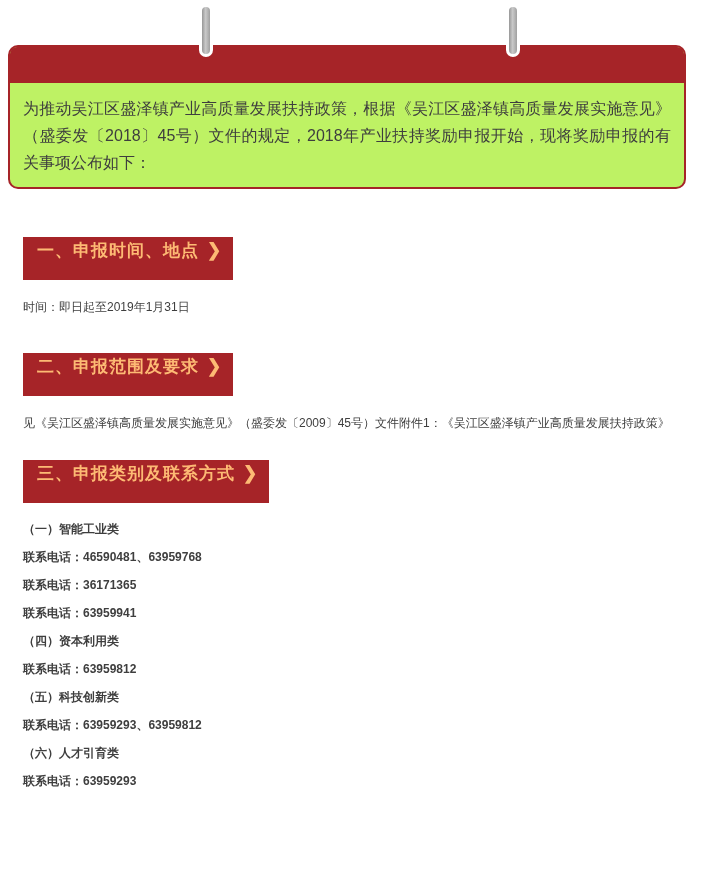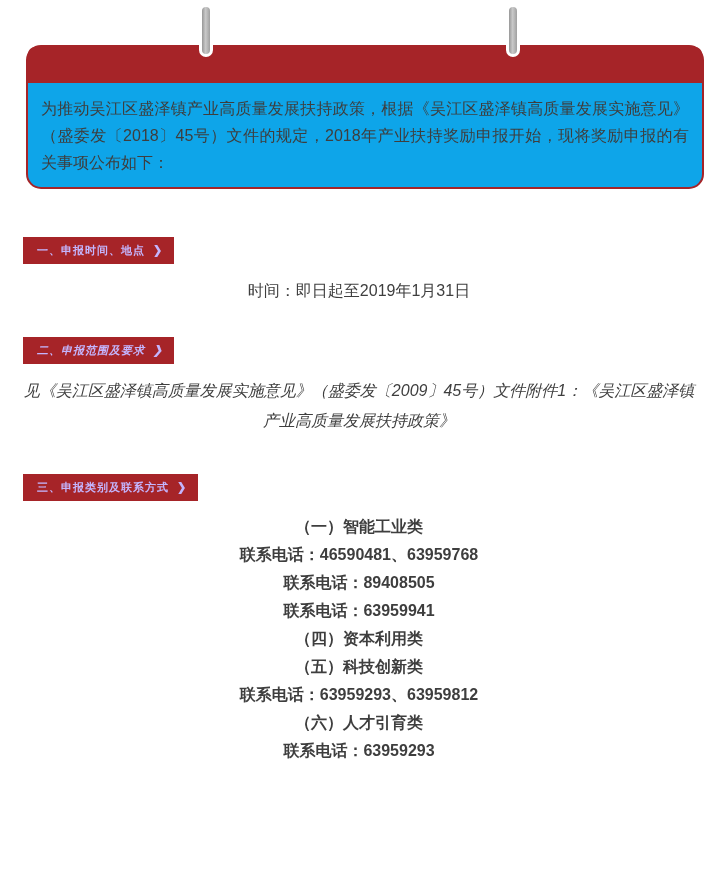"为推动吴江区盛泽镇产业高质量发展扶持政策，根据《吴江区盛泽镇高质量发展实施意见》" .notice-box { background: #0ea5e9 -> #bef264; border-radius: 15px -> 10px; left: 26px -> 8px }
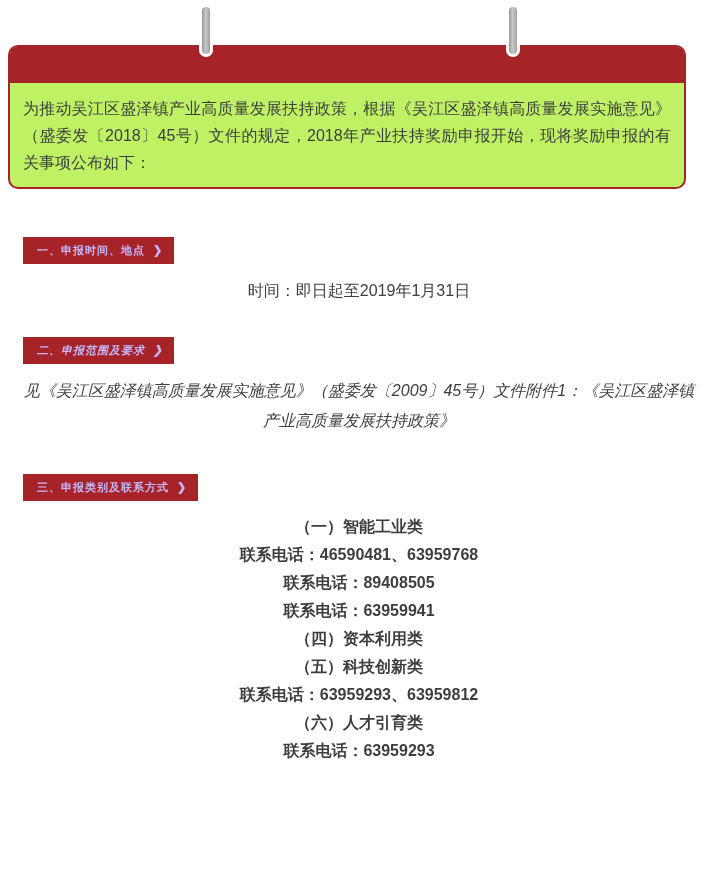"一、申报时间、地点 ❯" .badge { color: #c4b5fd -> #fdba74; font-size: 11px -> 17px; padding: 0 12px 0 14px -> 0 12px 16px 14px }
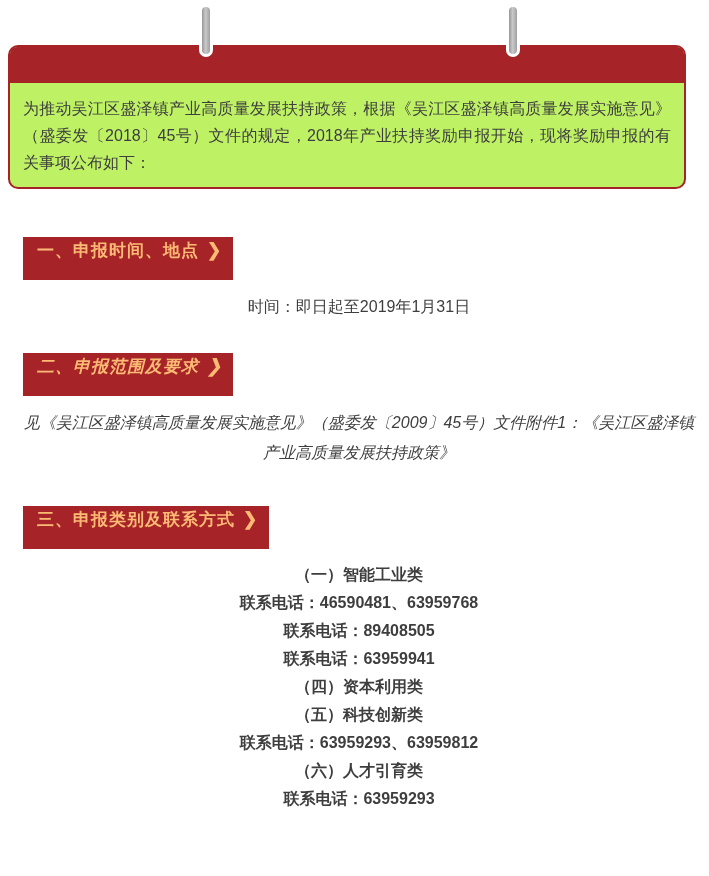"时间：即日起至2019年1月31日" .line { font-size: 16px -> 12px; text-align: center -> none }
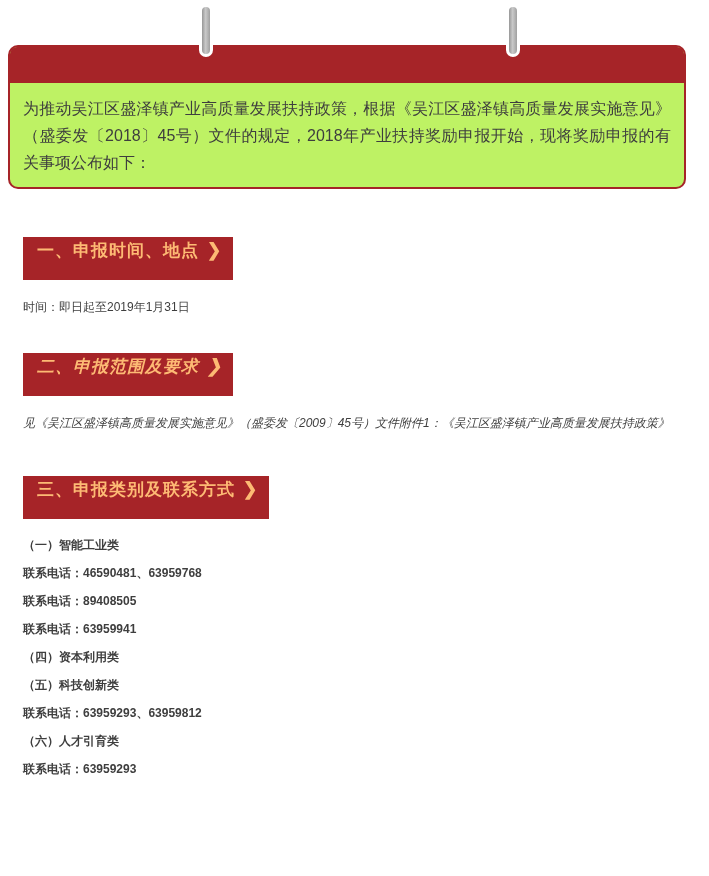"二、申报范围及要求 ❯" .section:nth-child(2) { font-style: italic -> none; margin-bottom: 38px -> 22px }
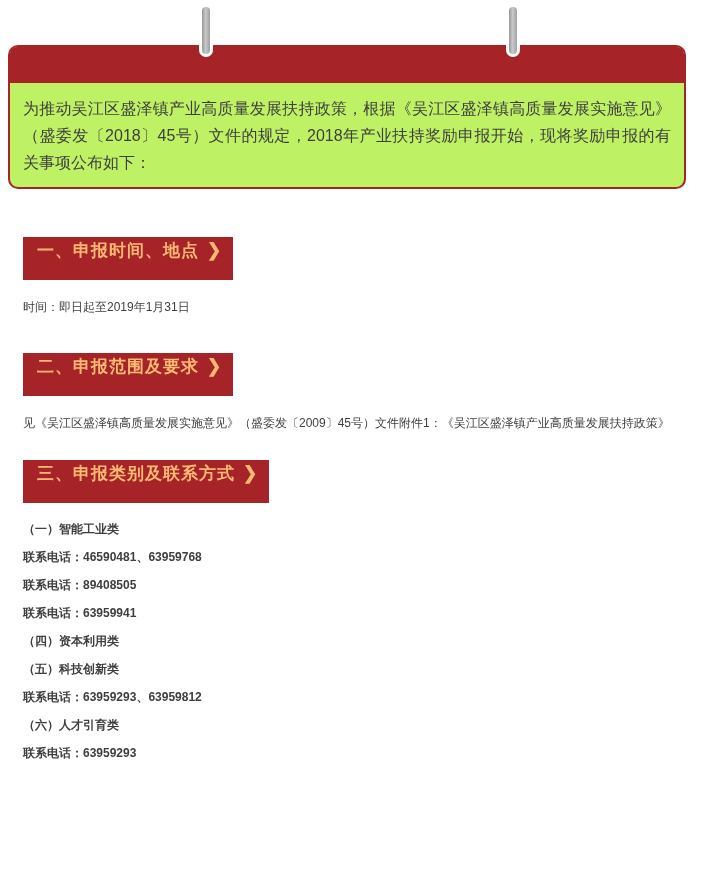"联系电话：89408505" p.line { text: 89408505 -> 36171365 }
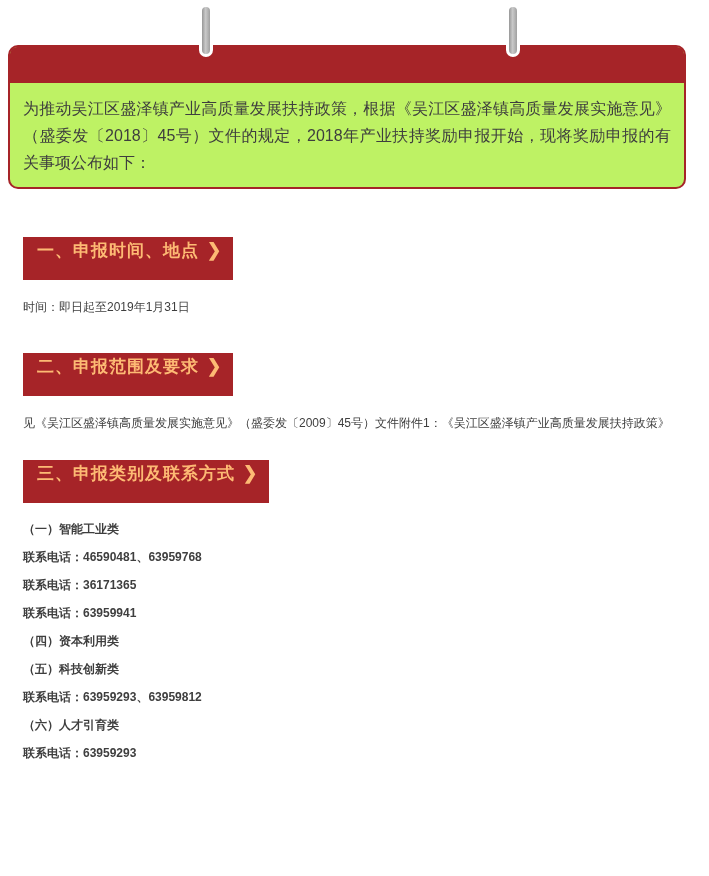"联系电话：63959812" p.line { html: none -> <p>联系电话：63959812</p> }
